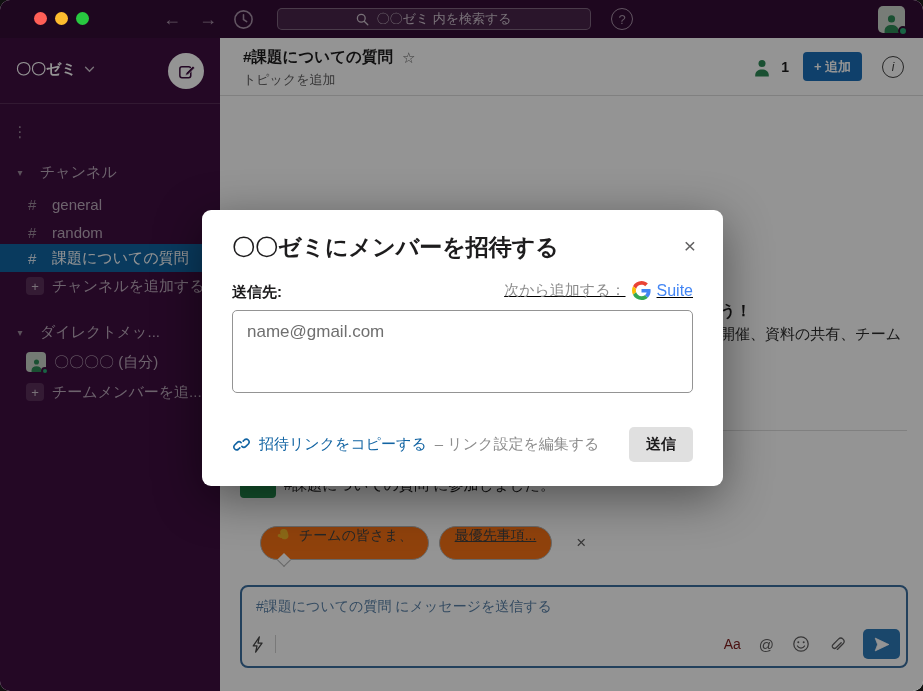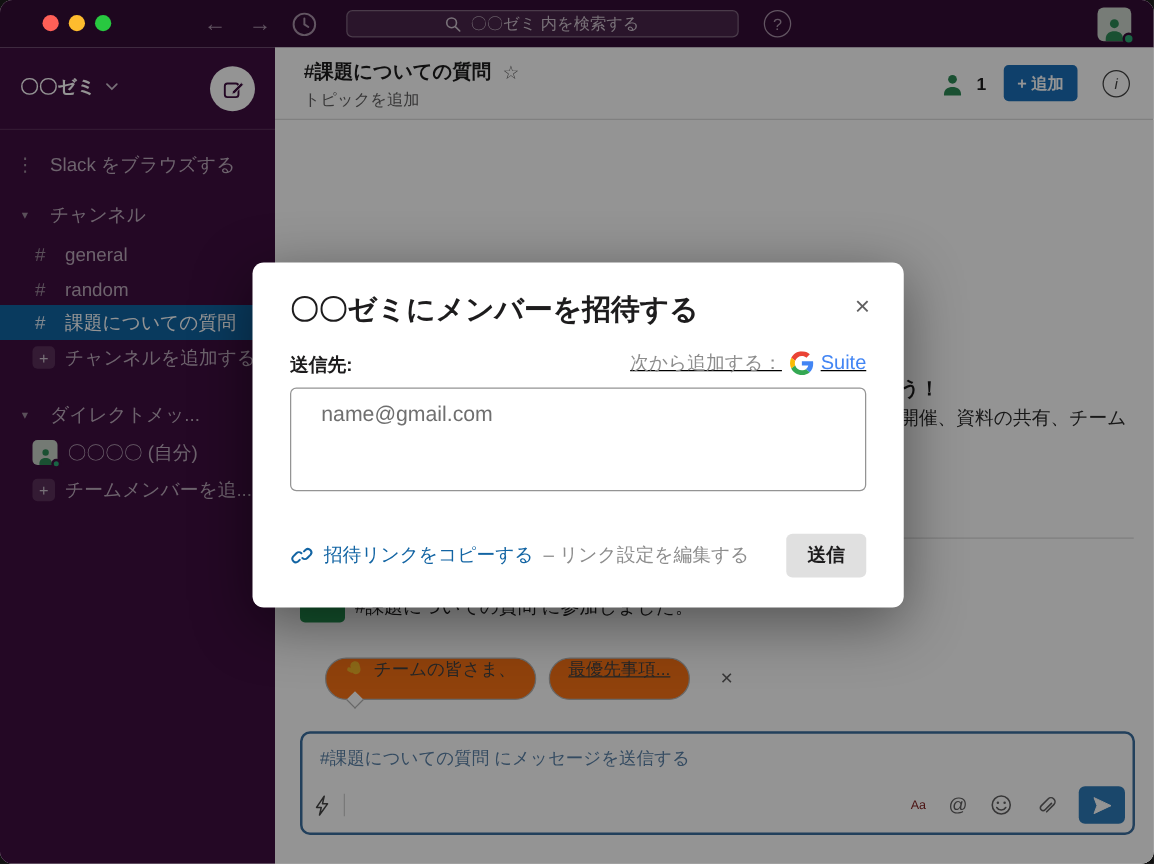"Slack をブラウズする" span { html: <span>Slack をブラウズする</span> -> none }
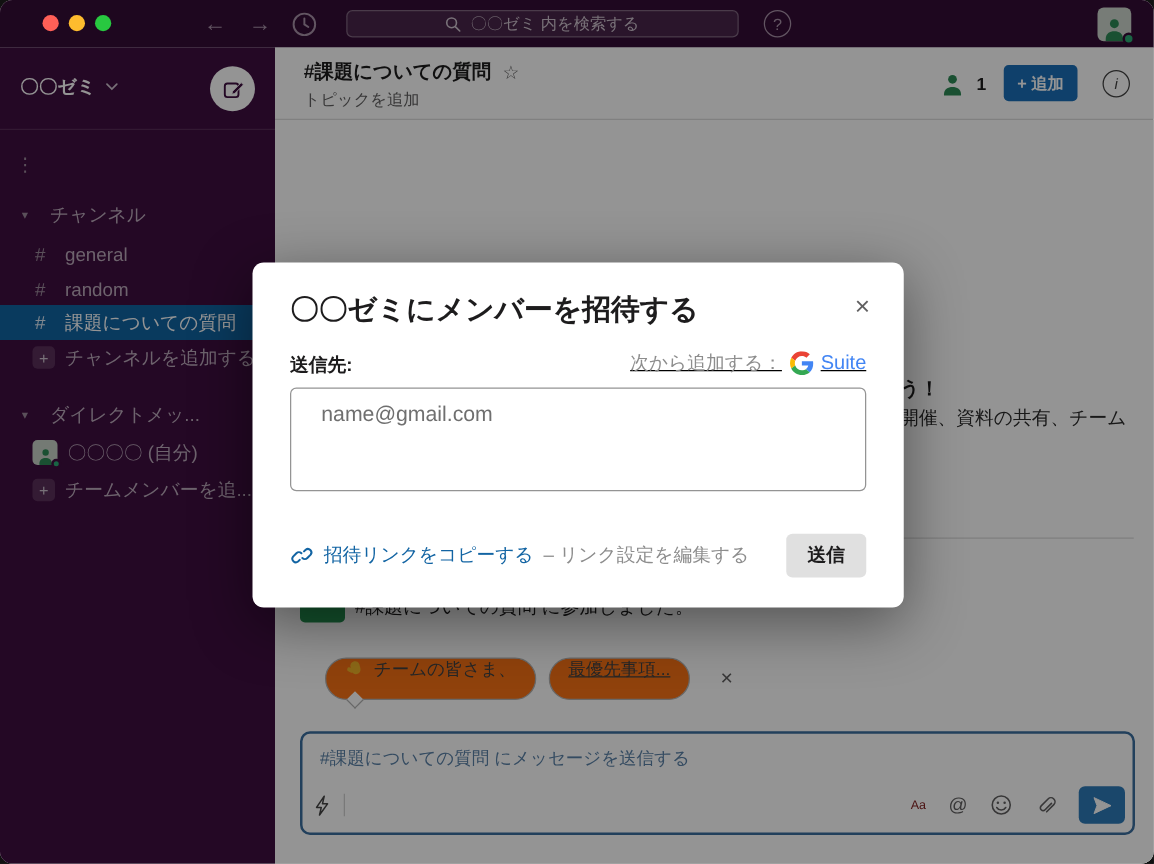"name@gmail.com" .modal-textarea { padding: 11px 24px -> 11px 14px }
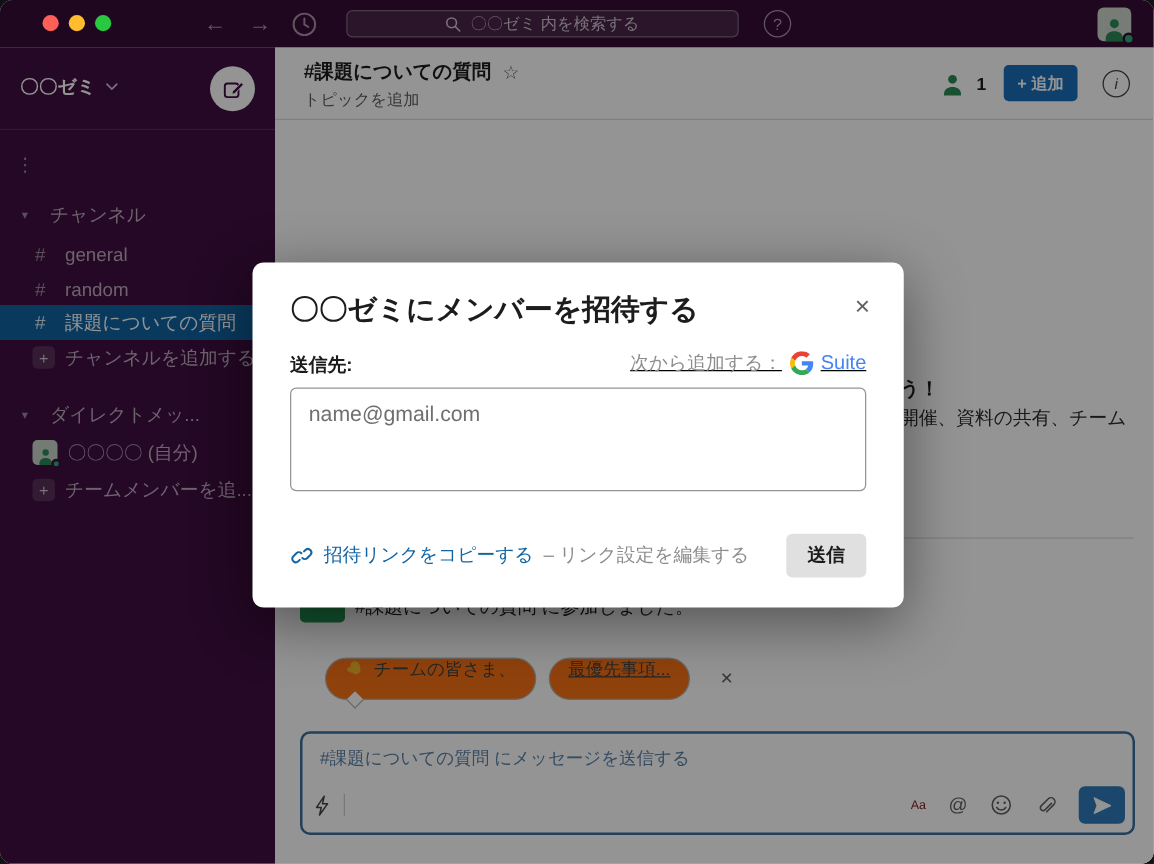"Aa" .fmt-label { font-size: 10px -> 14px }
